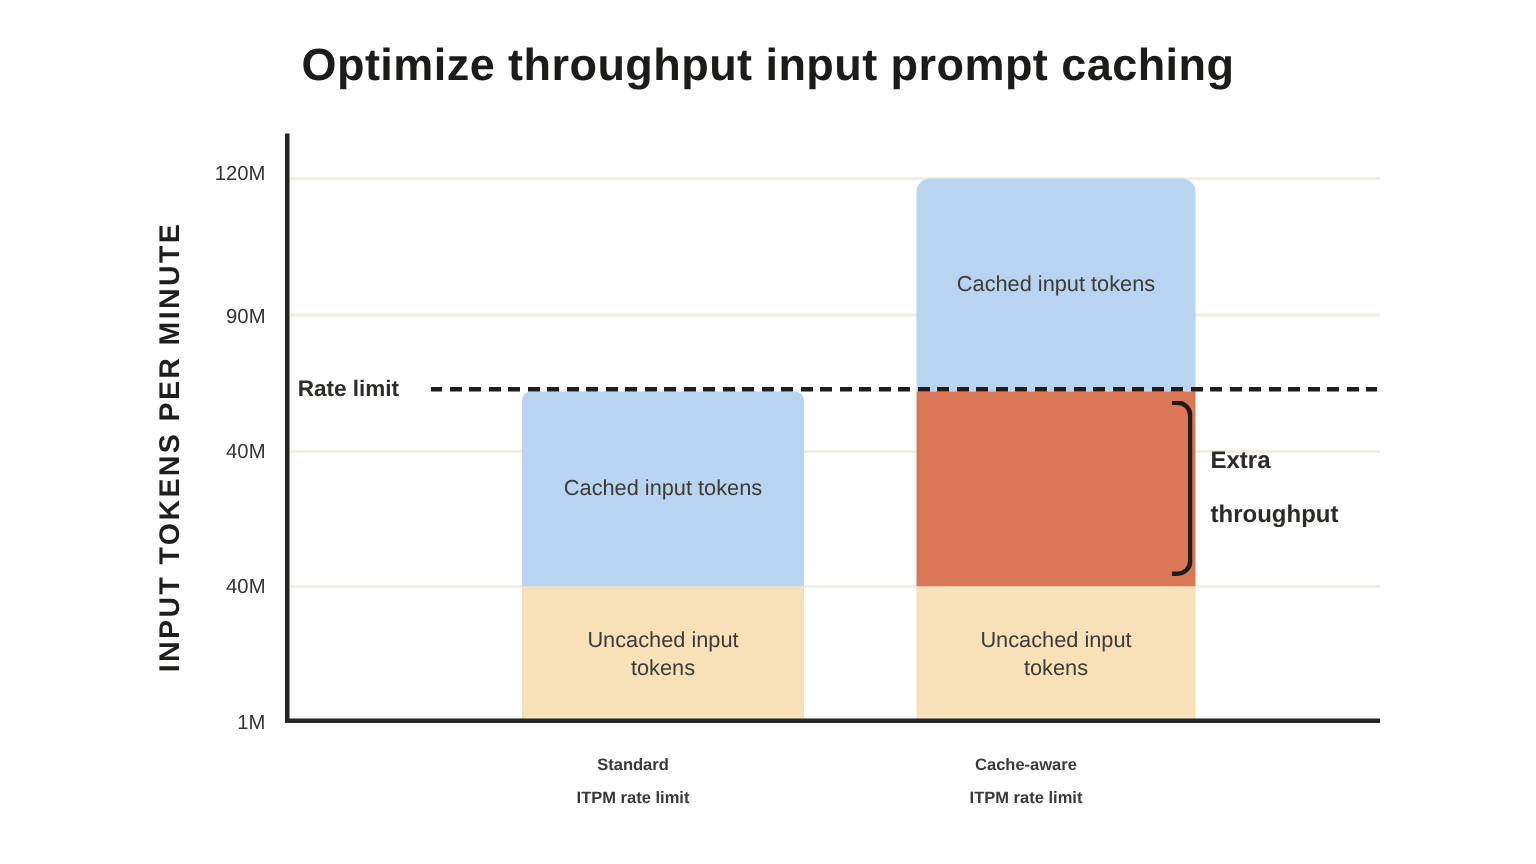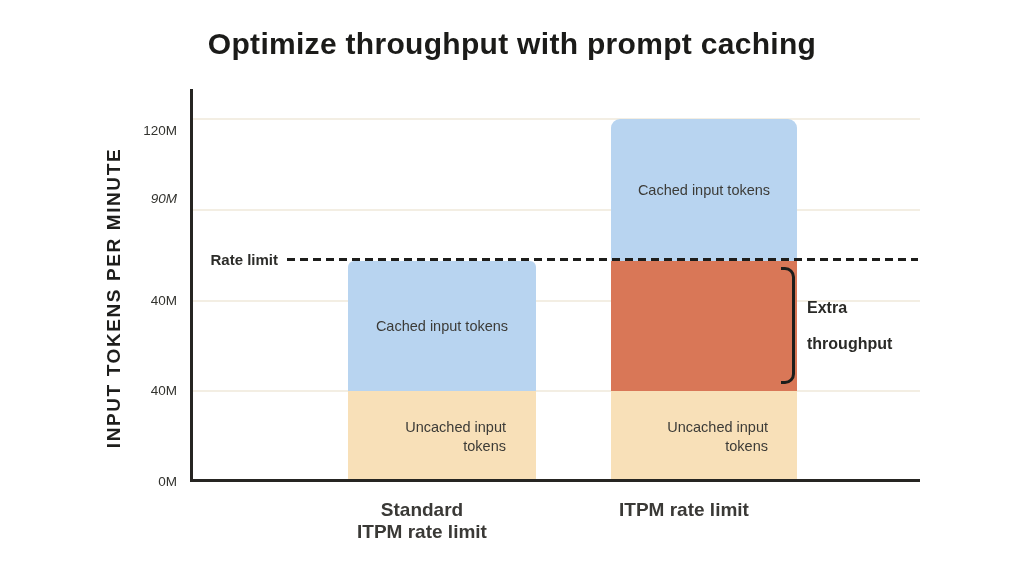"Optimize throughput with prompt caching" h1.title { text: with -> input }
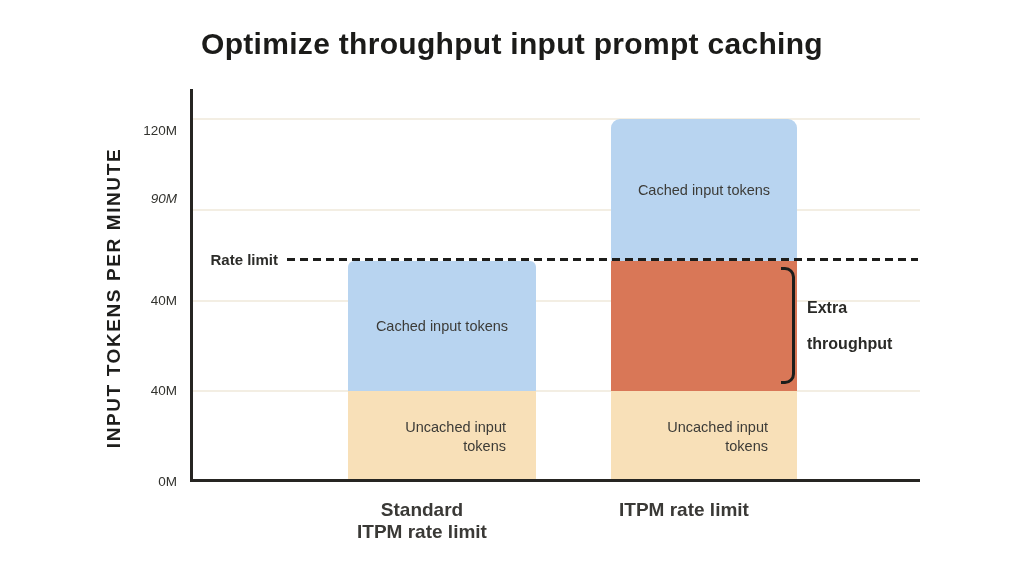"120M" span.ytick { bottom: 343px -> 358px }
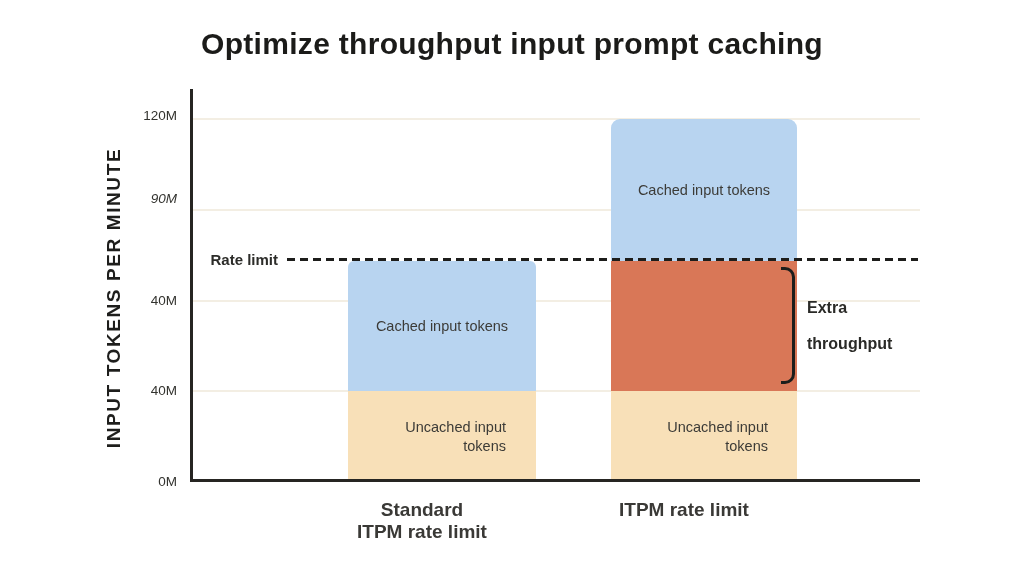"90M" span.ytick { bottom: 275px -> 263px; font-style: italic -> none }
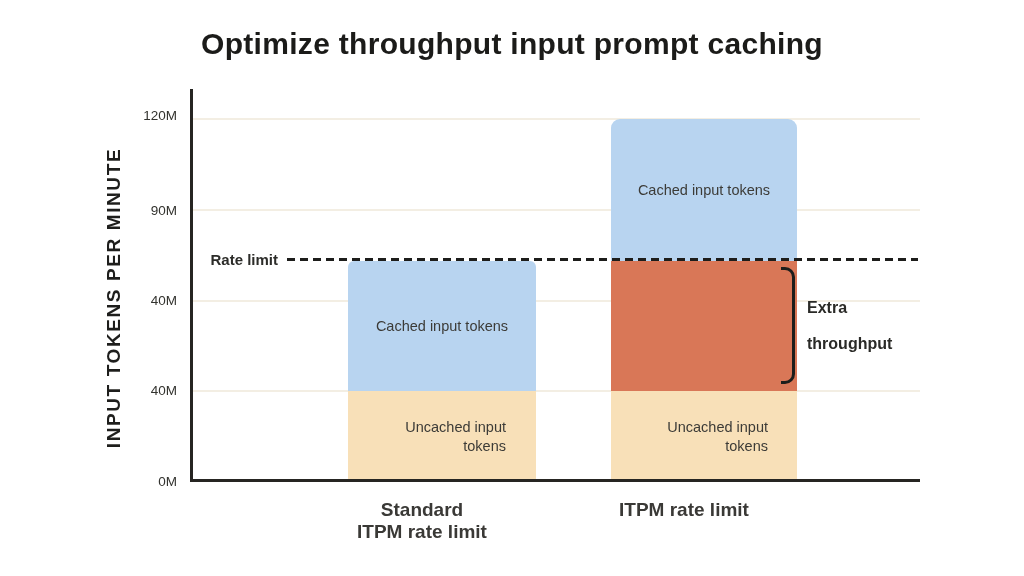"Rate limit" #rate-label { left: 12px -> 0 }
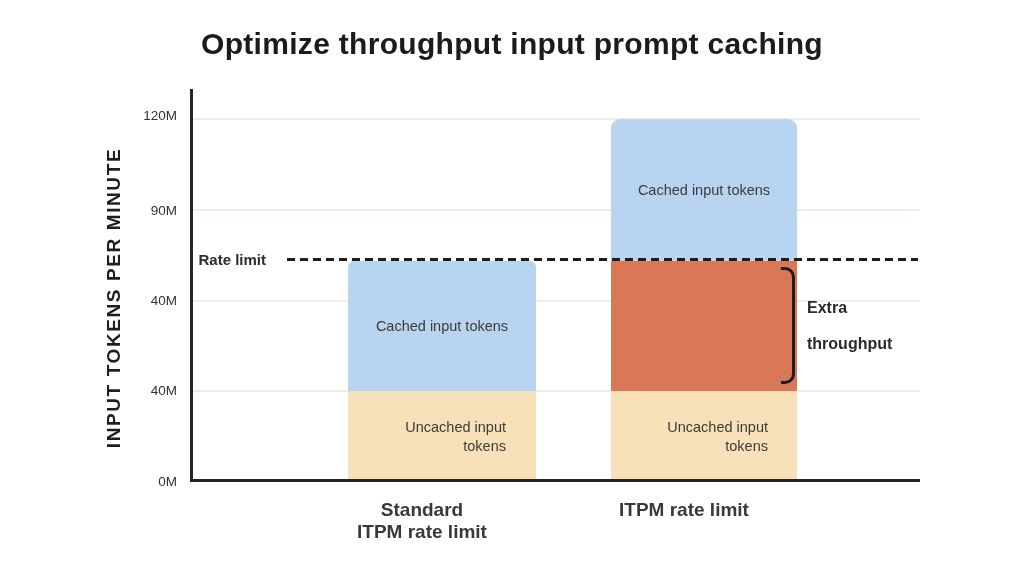"Uncached input tokens" .seg-uncached .lbl { text-align: right -> none }
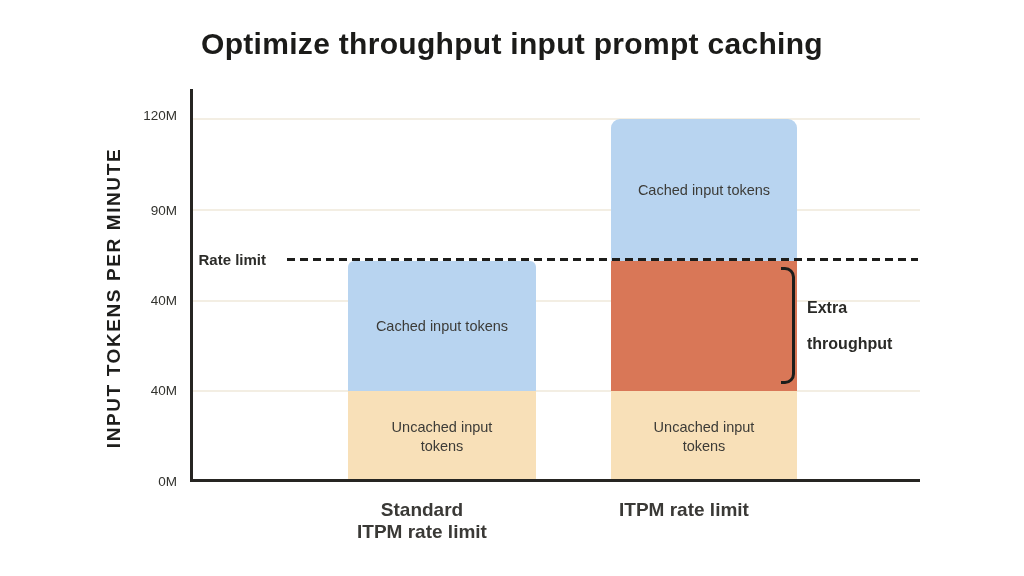"0M" span.ytick { text: 0M -> 1M }
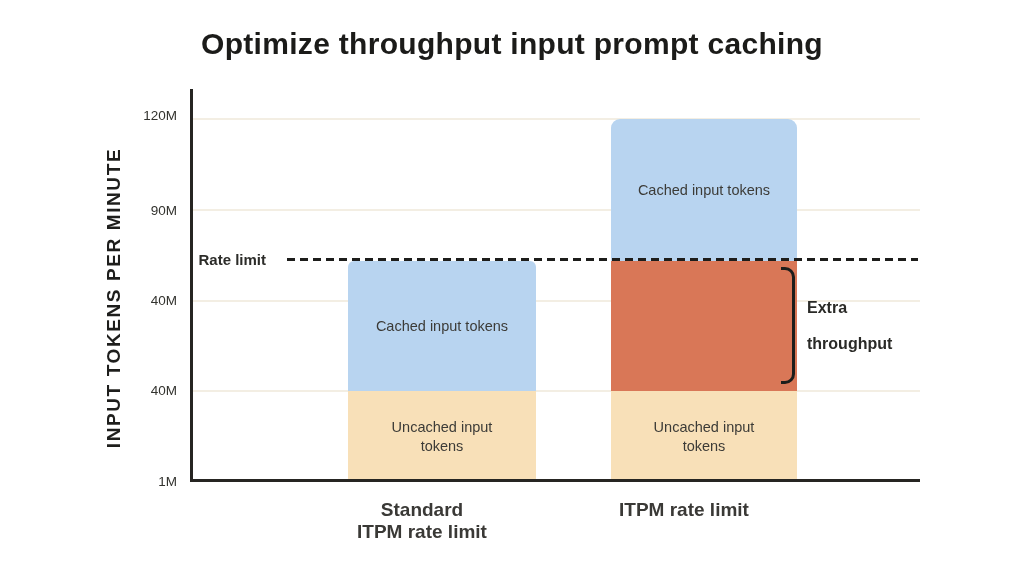"Standard" .xlabel { font-size: 19px -> 11px }
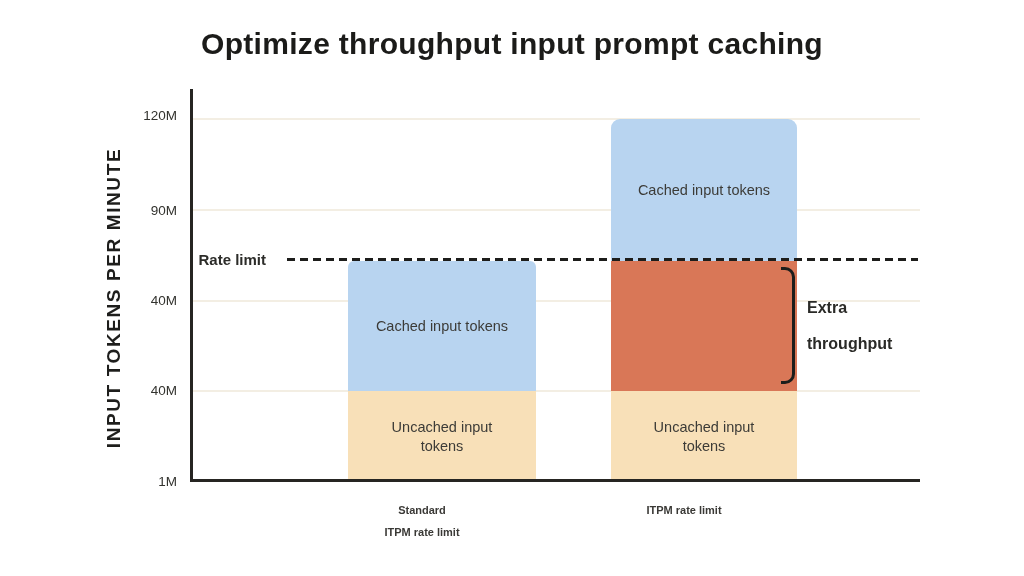"Cache-aware" div { html: none -> <div>Cache-aware</div> }
